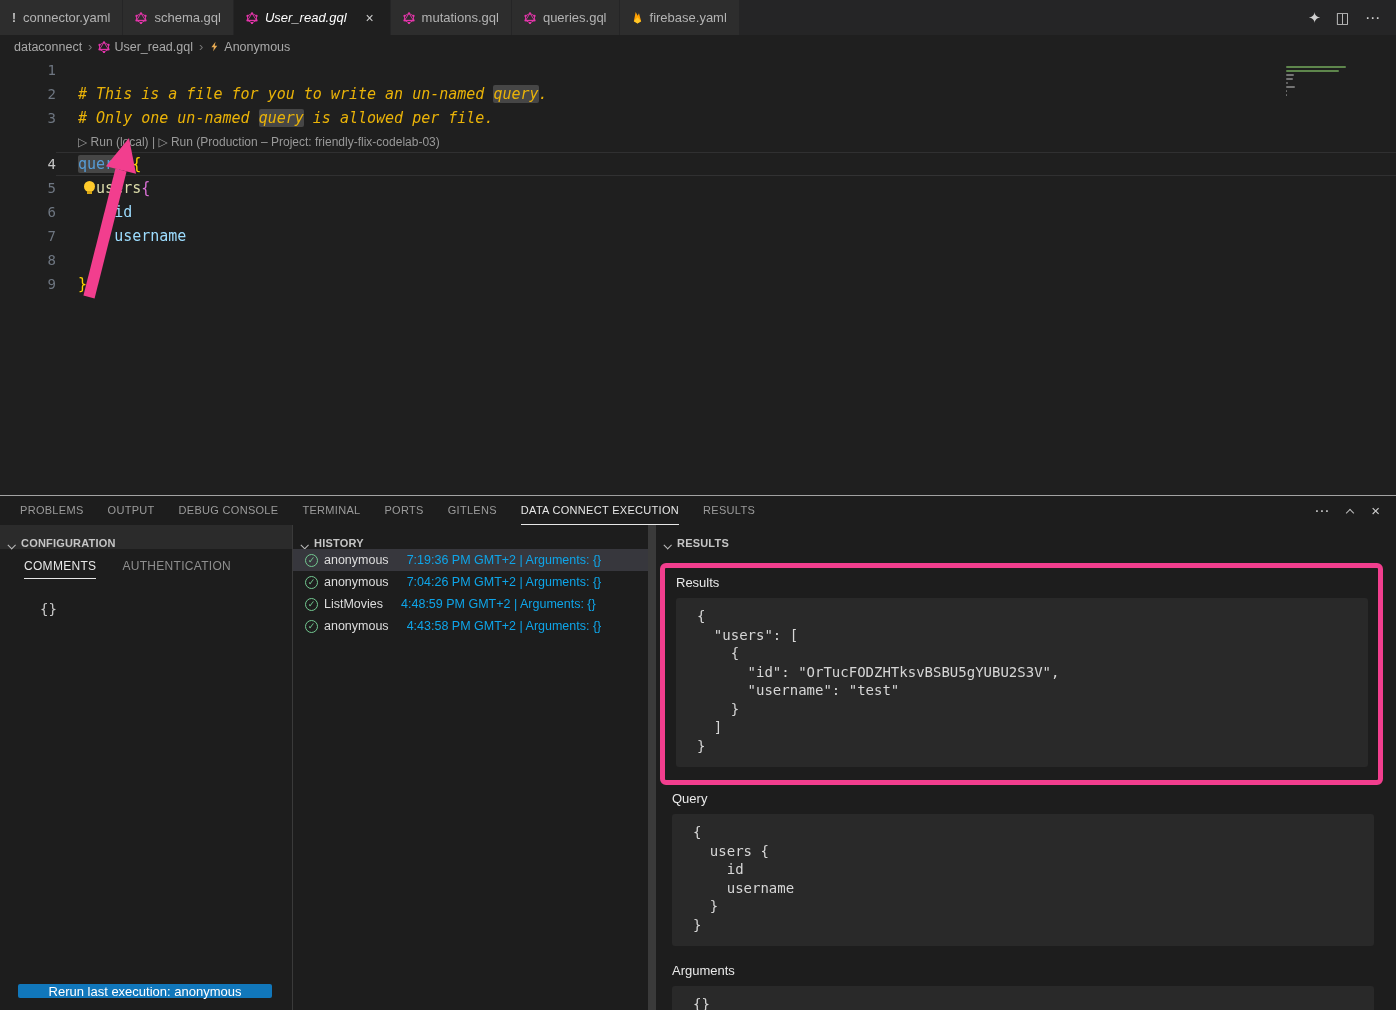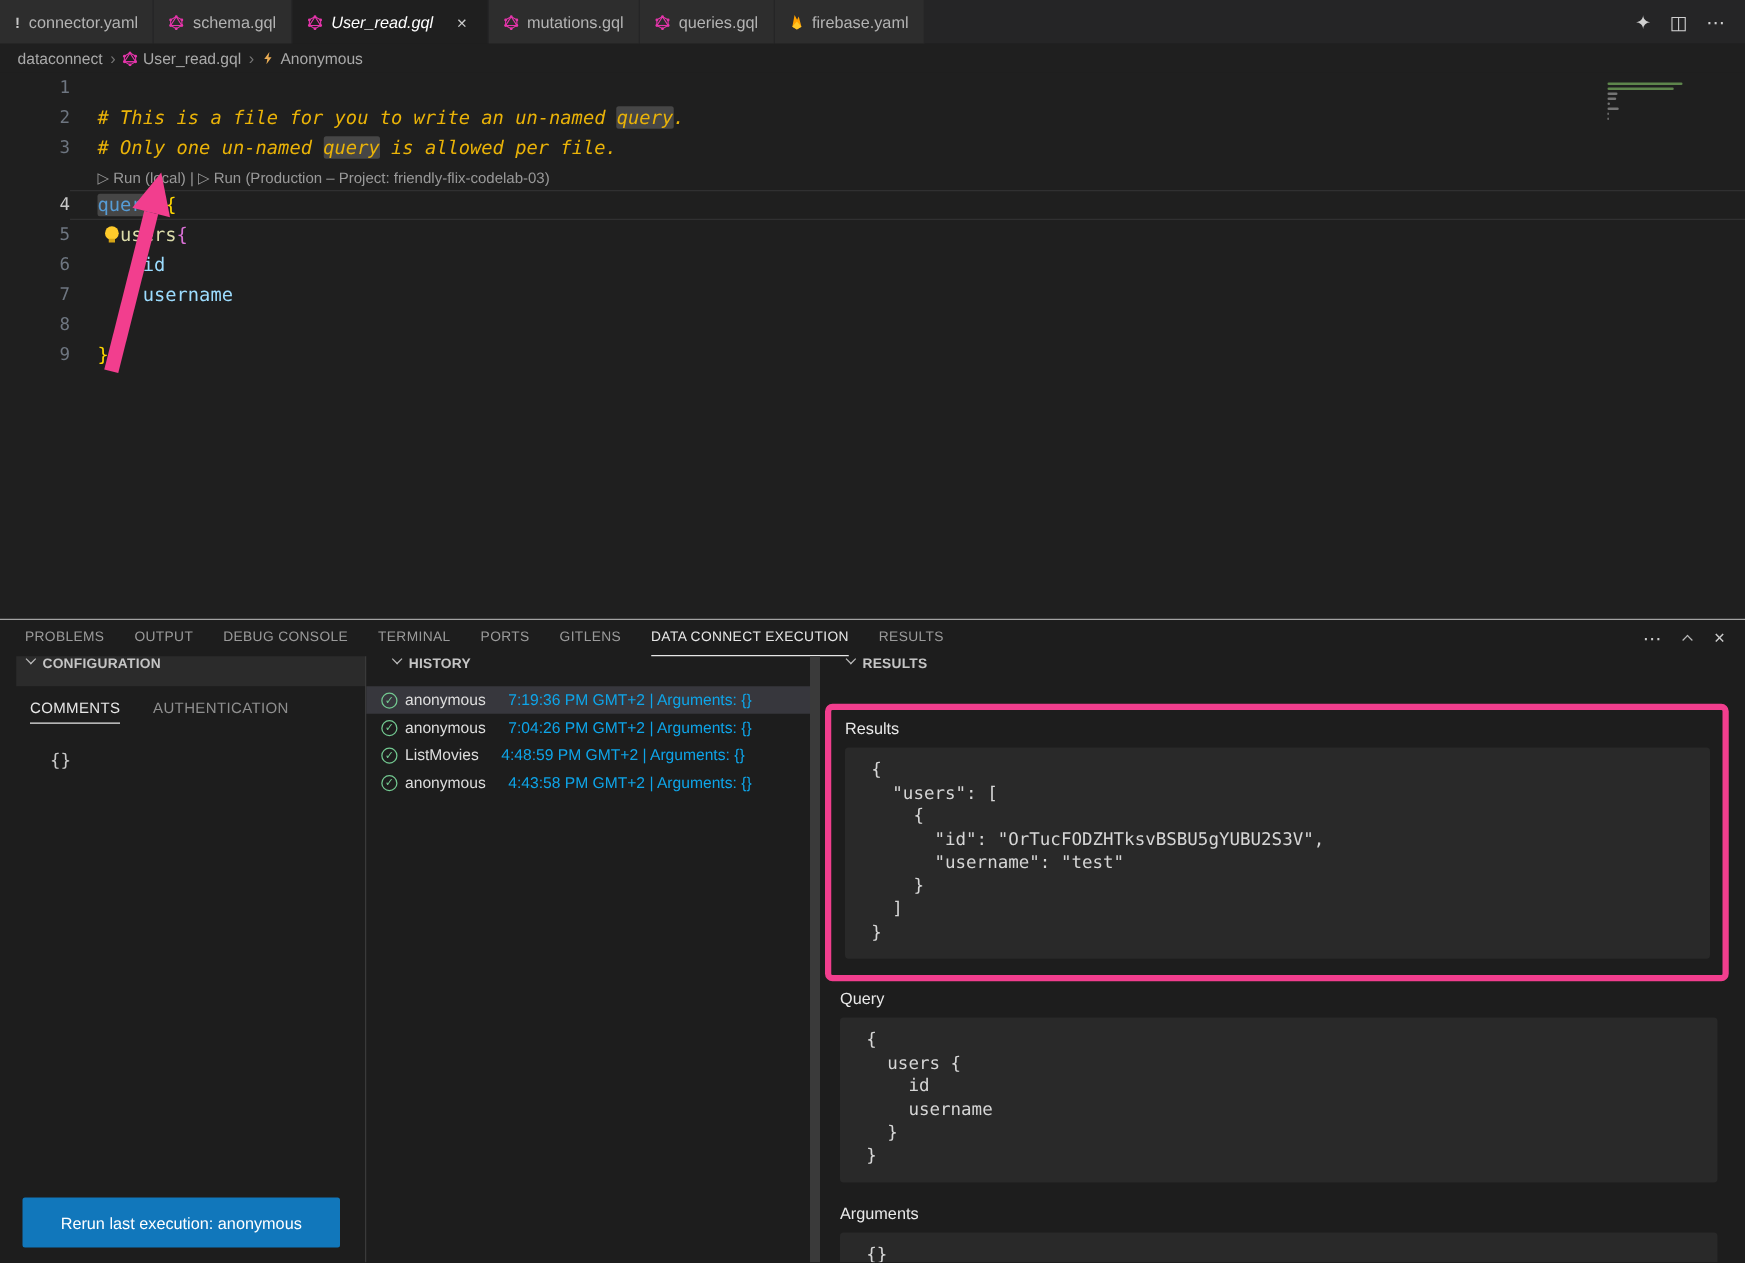"CONFIGURATION" .sec-header { align-items: flex-start -> flex-end; margin-left: 13px -> none }
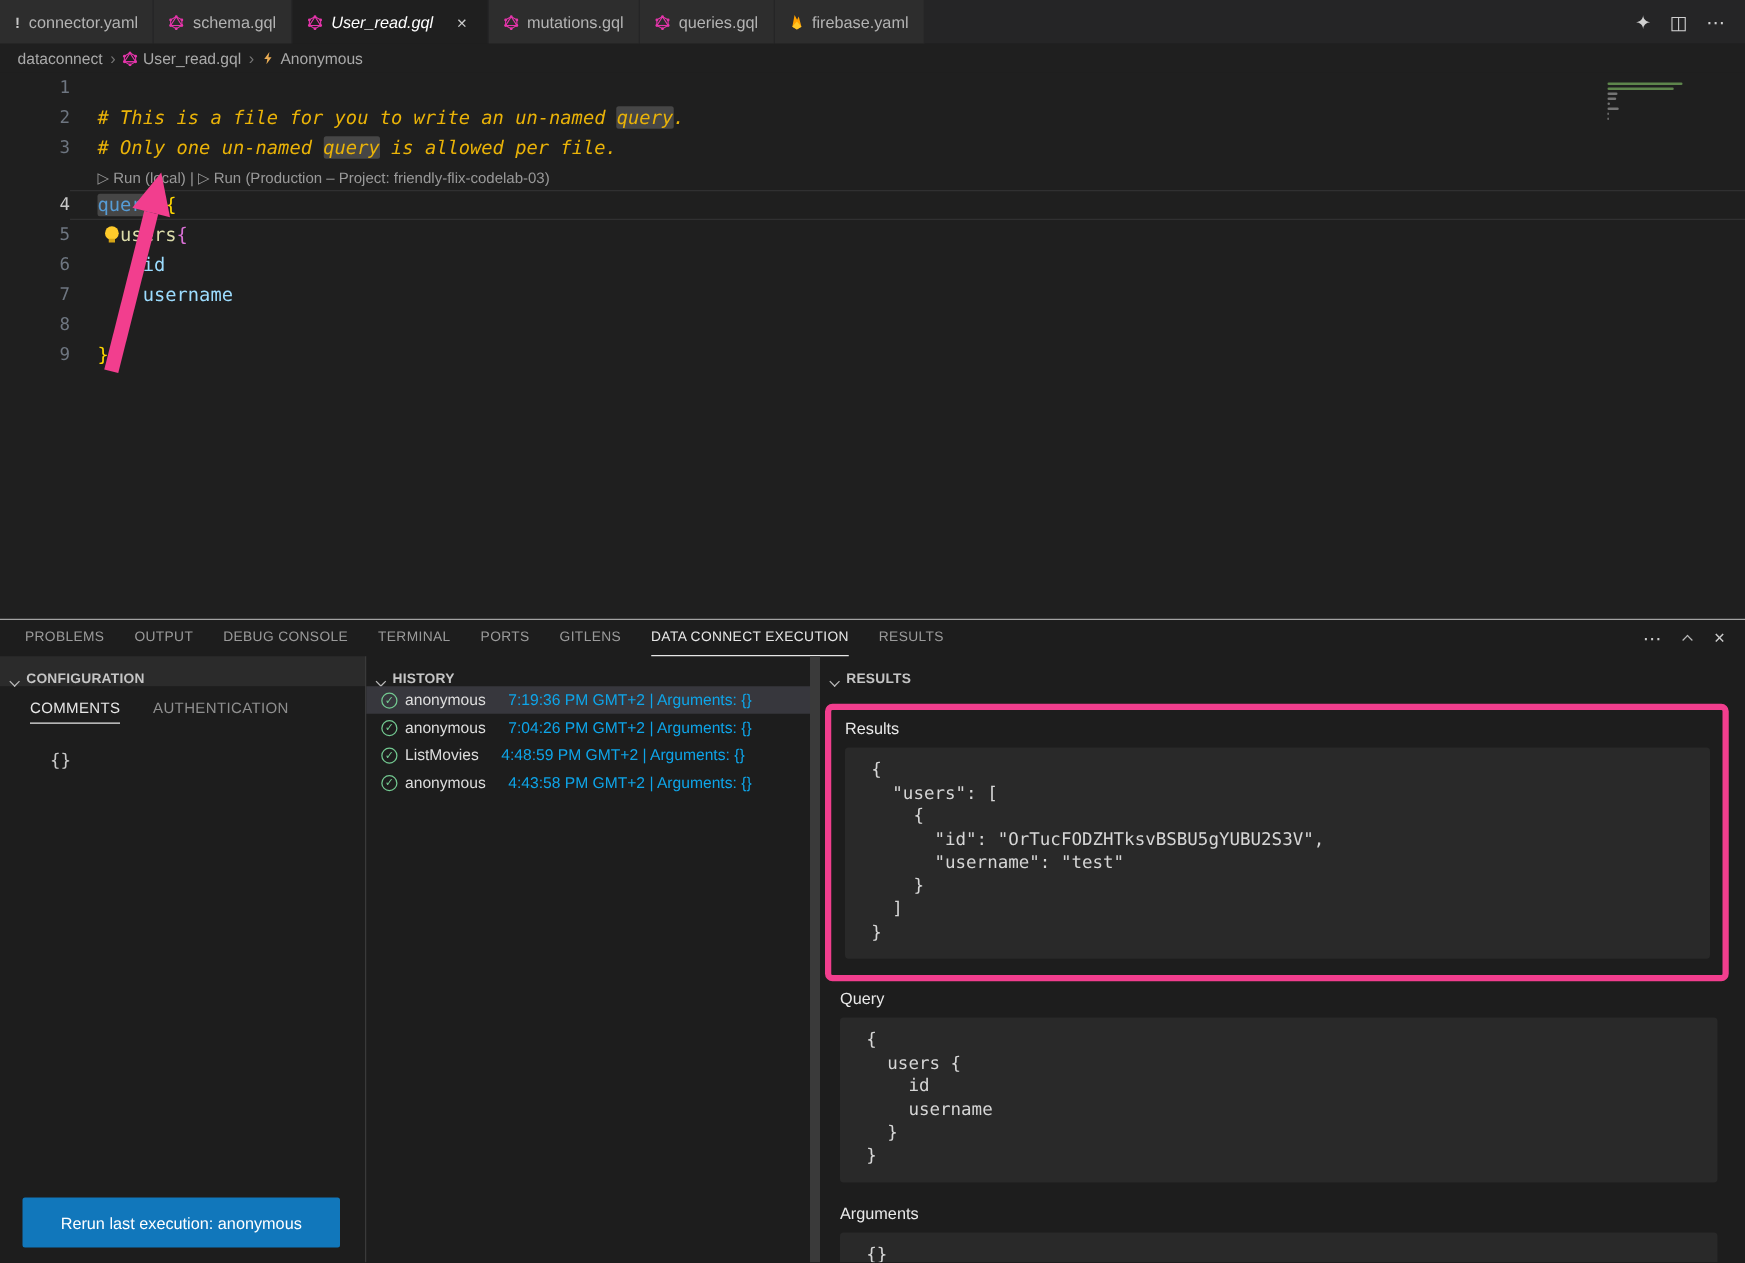"Rerun last execution: anonymous" .rerun-btn { height: 40px -> 14px }
